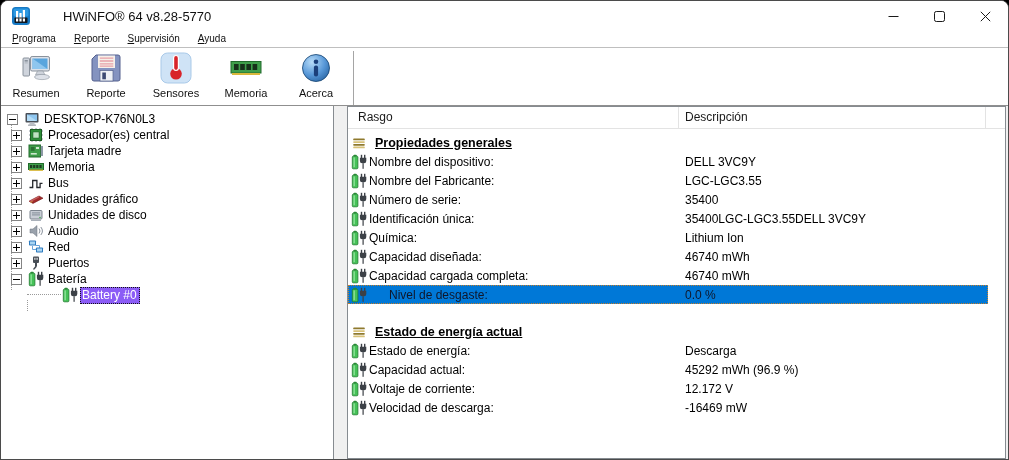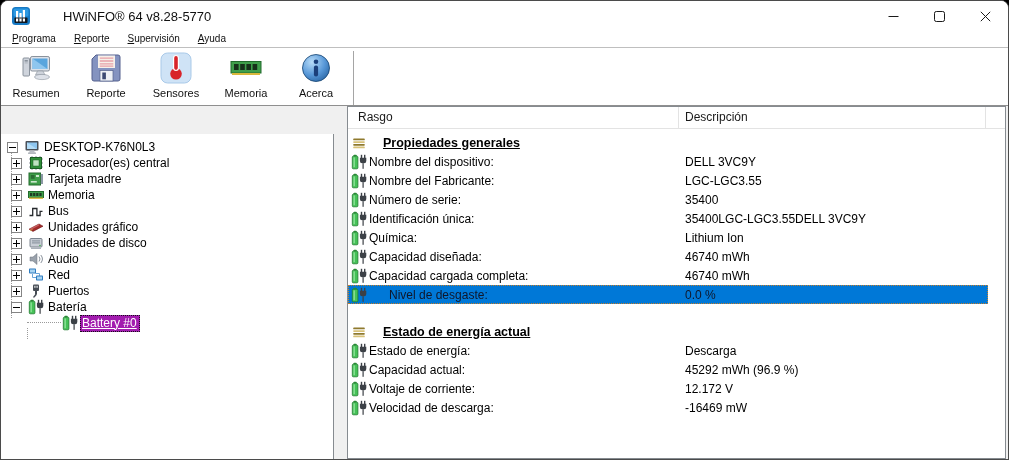"DESKTOP-K76N0L3" .tree-pane { margin-top: 28px -> none }
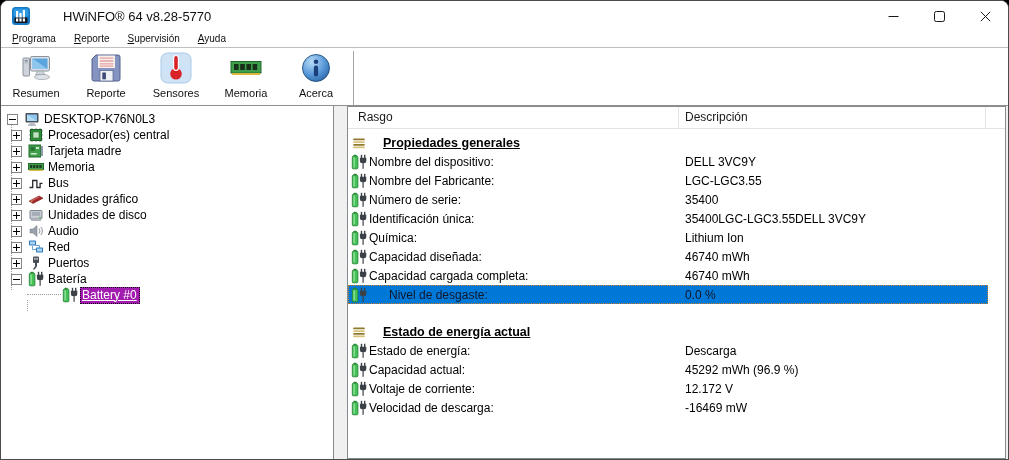"Propiedades generales" .lrow.section .rlabel { margin-left: 16px -> 8px }
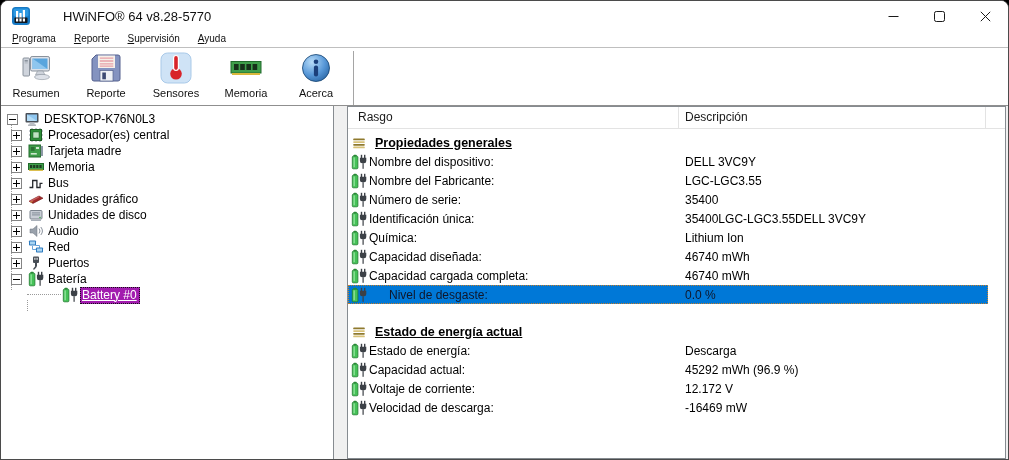"Battery #0" .tlabel.sel { background: #a21caf -> #8b5cf6; text-decoration: underline -> none }
